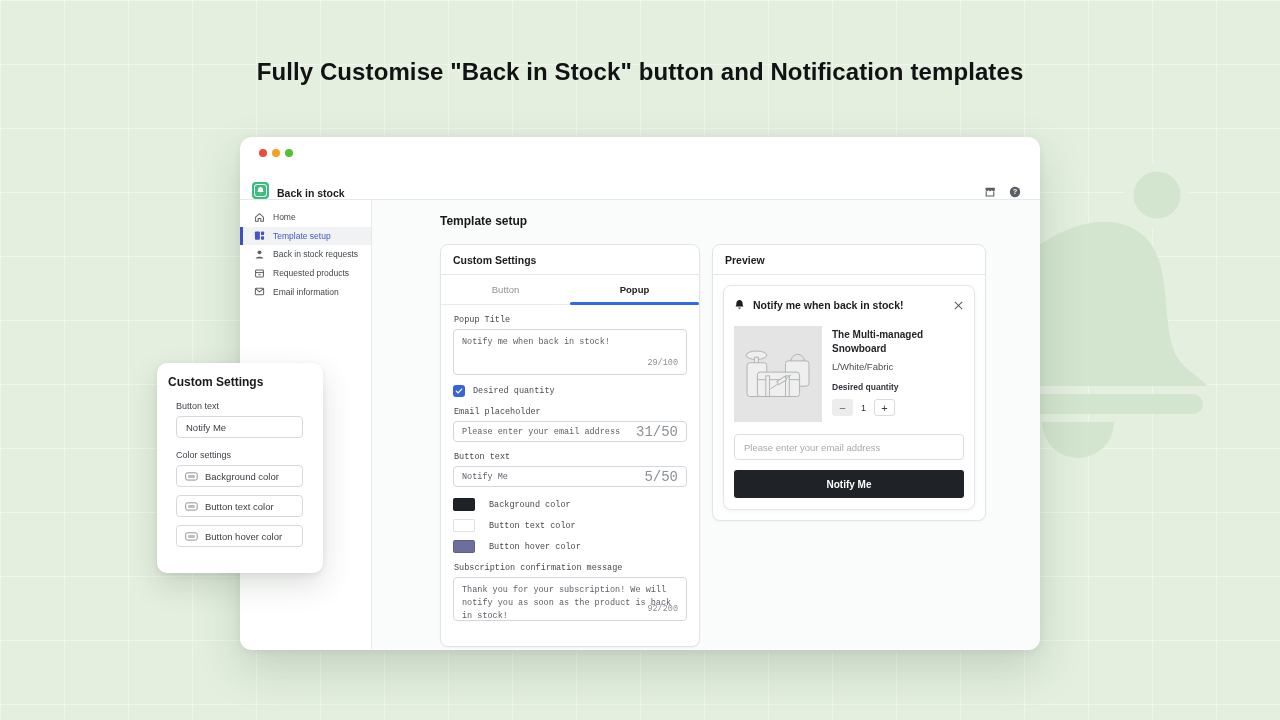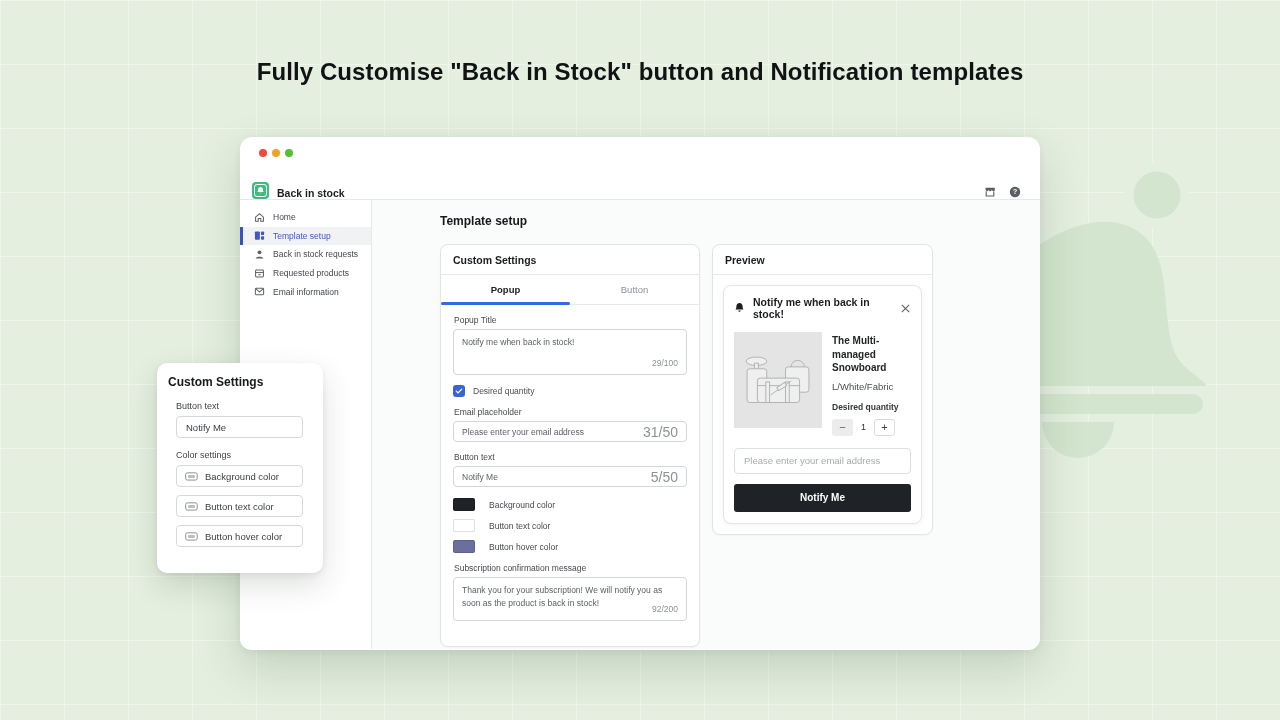"Preview" .preview-card { width: 221px -> 274px }
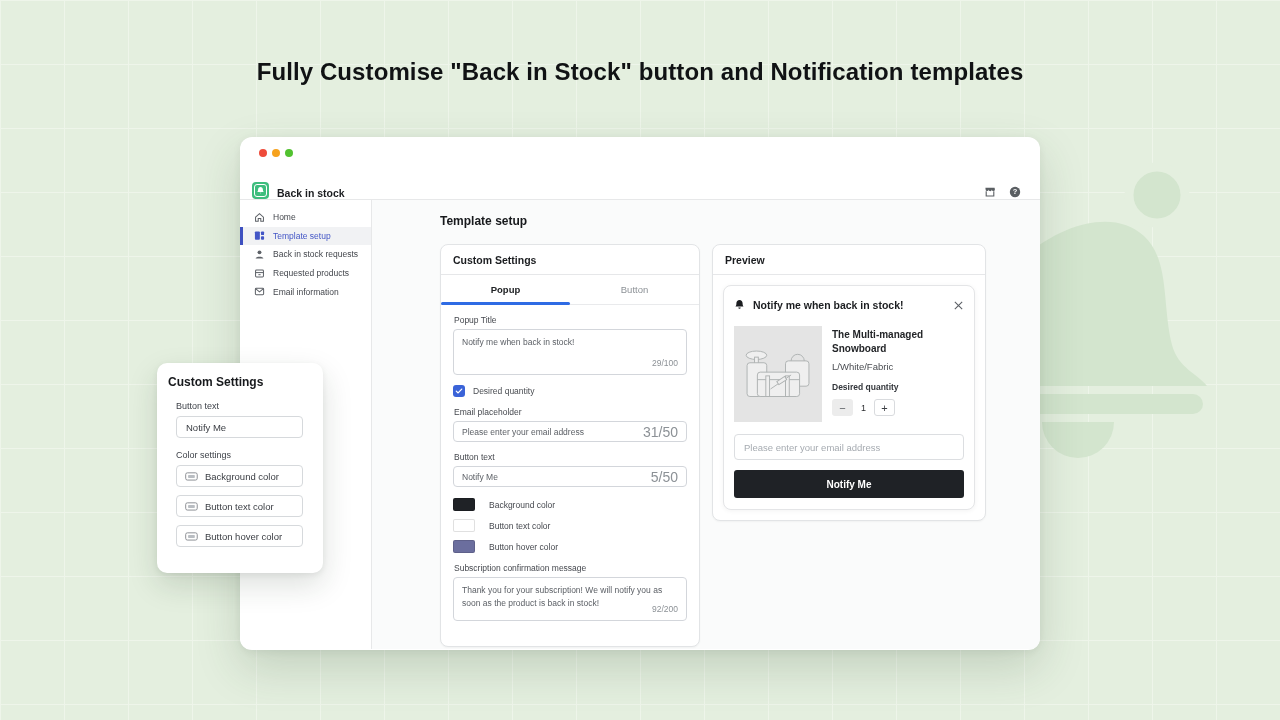"Popup" div.tab { order: before "Button" -> after "Button" }
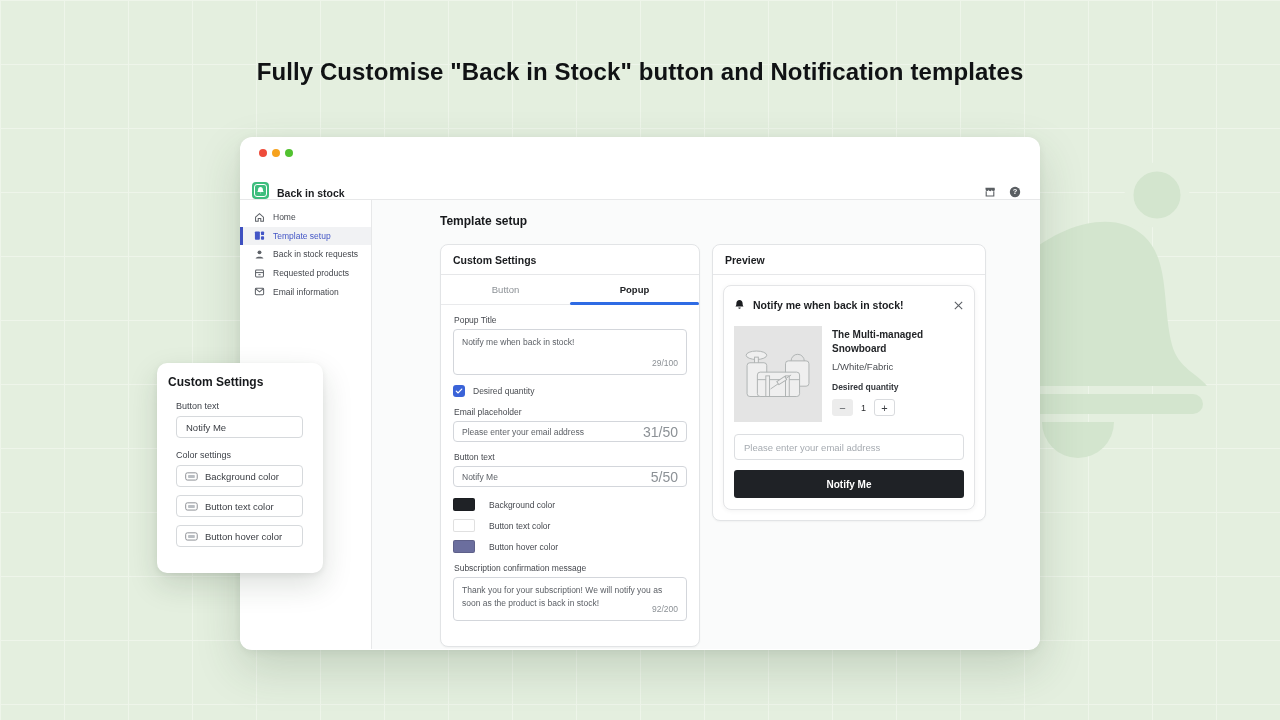"Popup Title" .form { font-family: none -> Liberation Mono, monospace }
